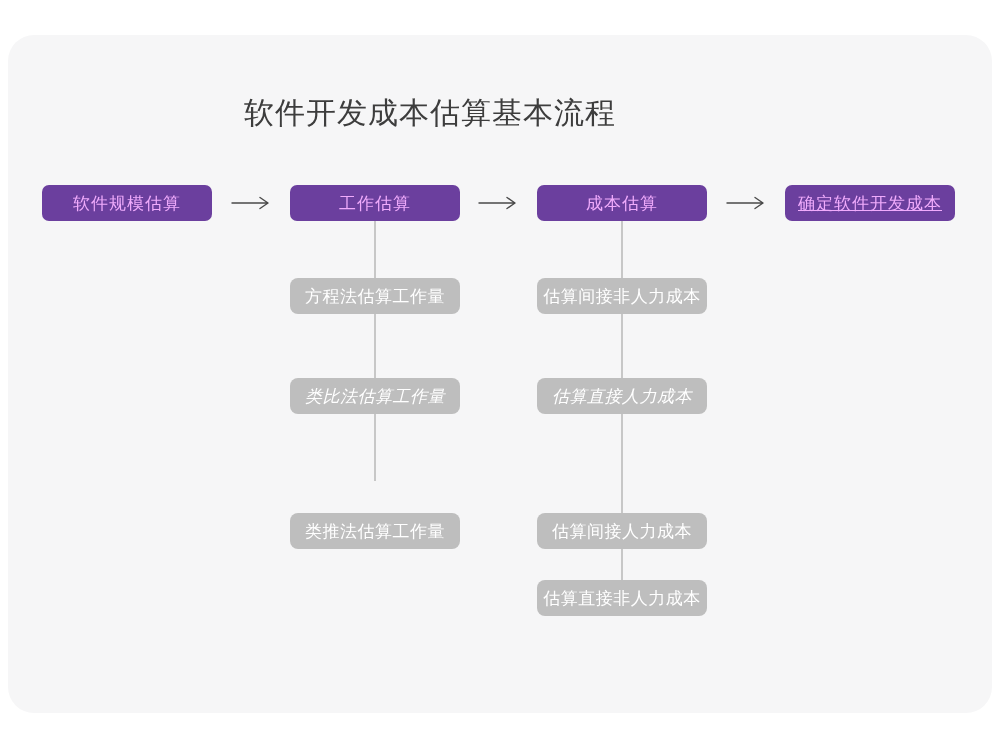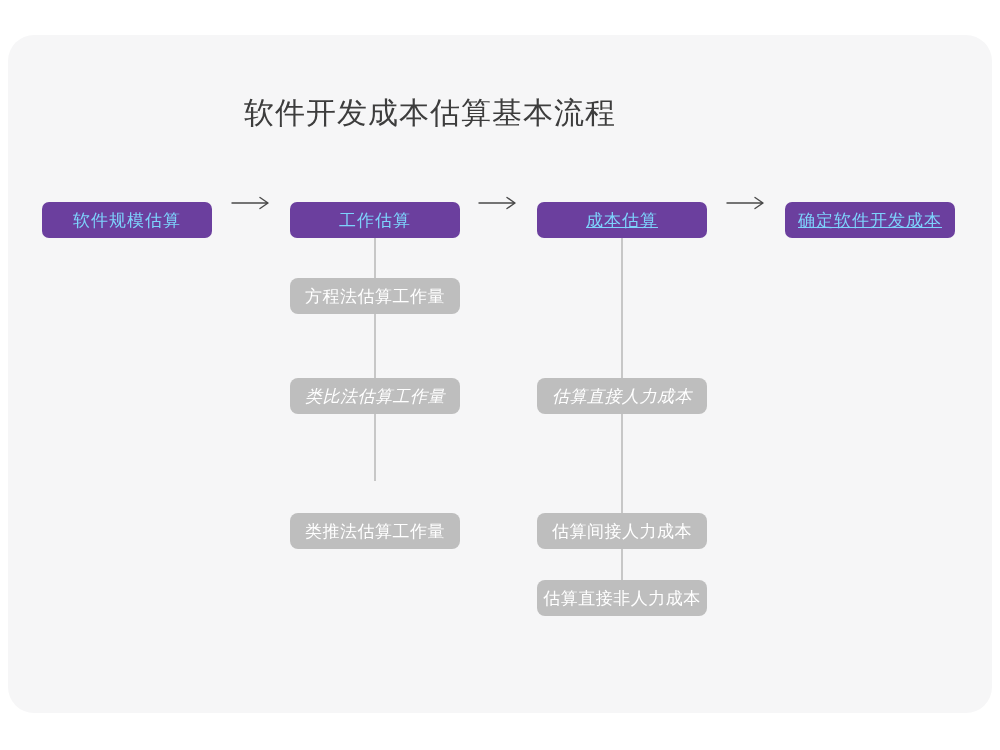"软件规模估算" .step-box { color: #7dd3fc -> #f0abfc; top: 202px -> 185px }
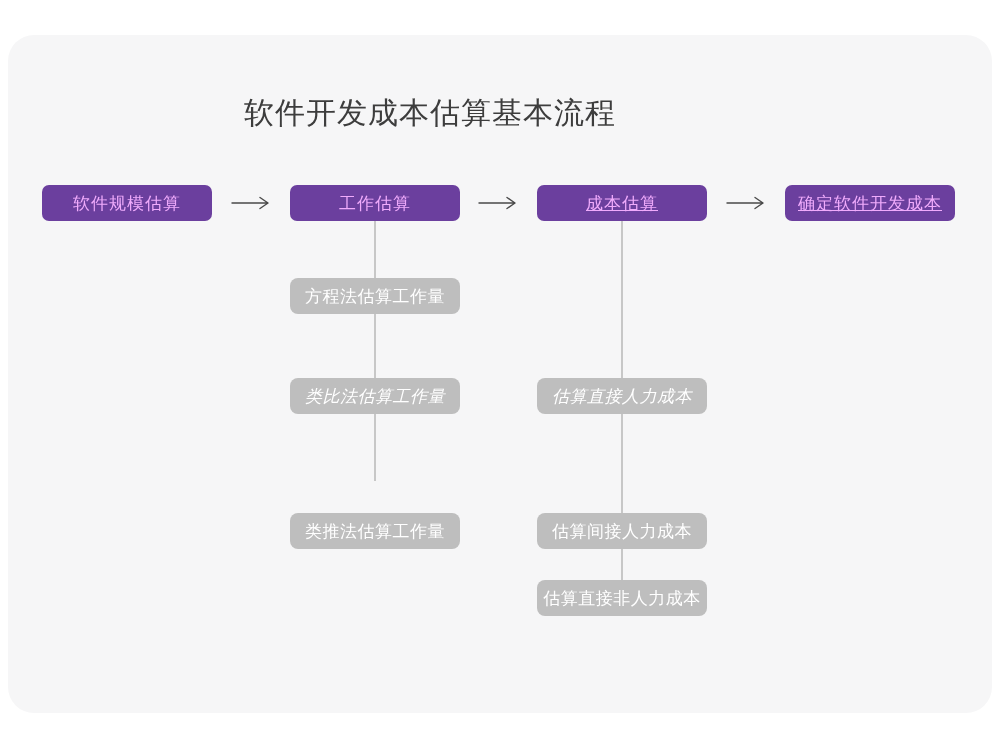"成本估算" .step-3 { text-decoration: underline -> none }
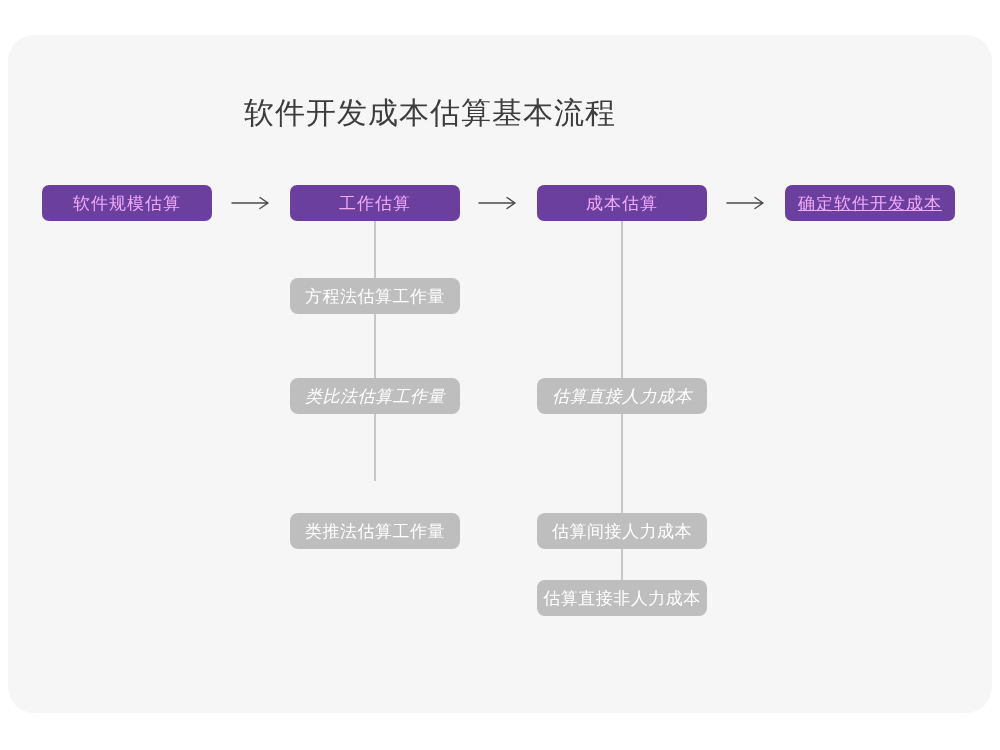"估算间接非人力成本" div.sub-box { html: none -> <div>估算间接非人力成本</div> }
